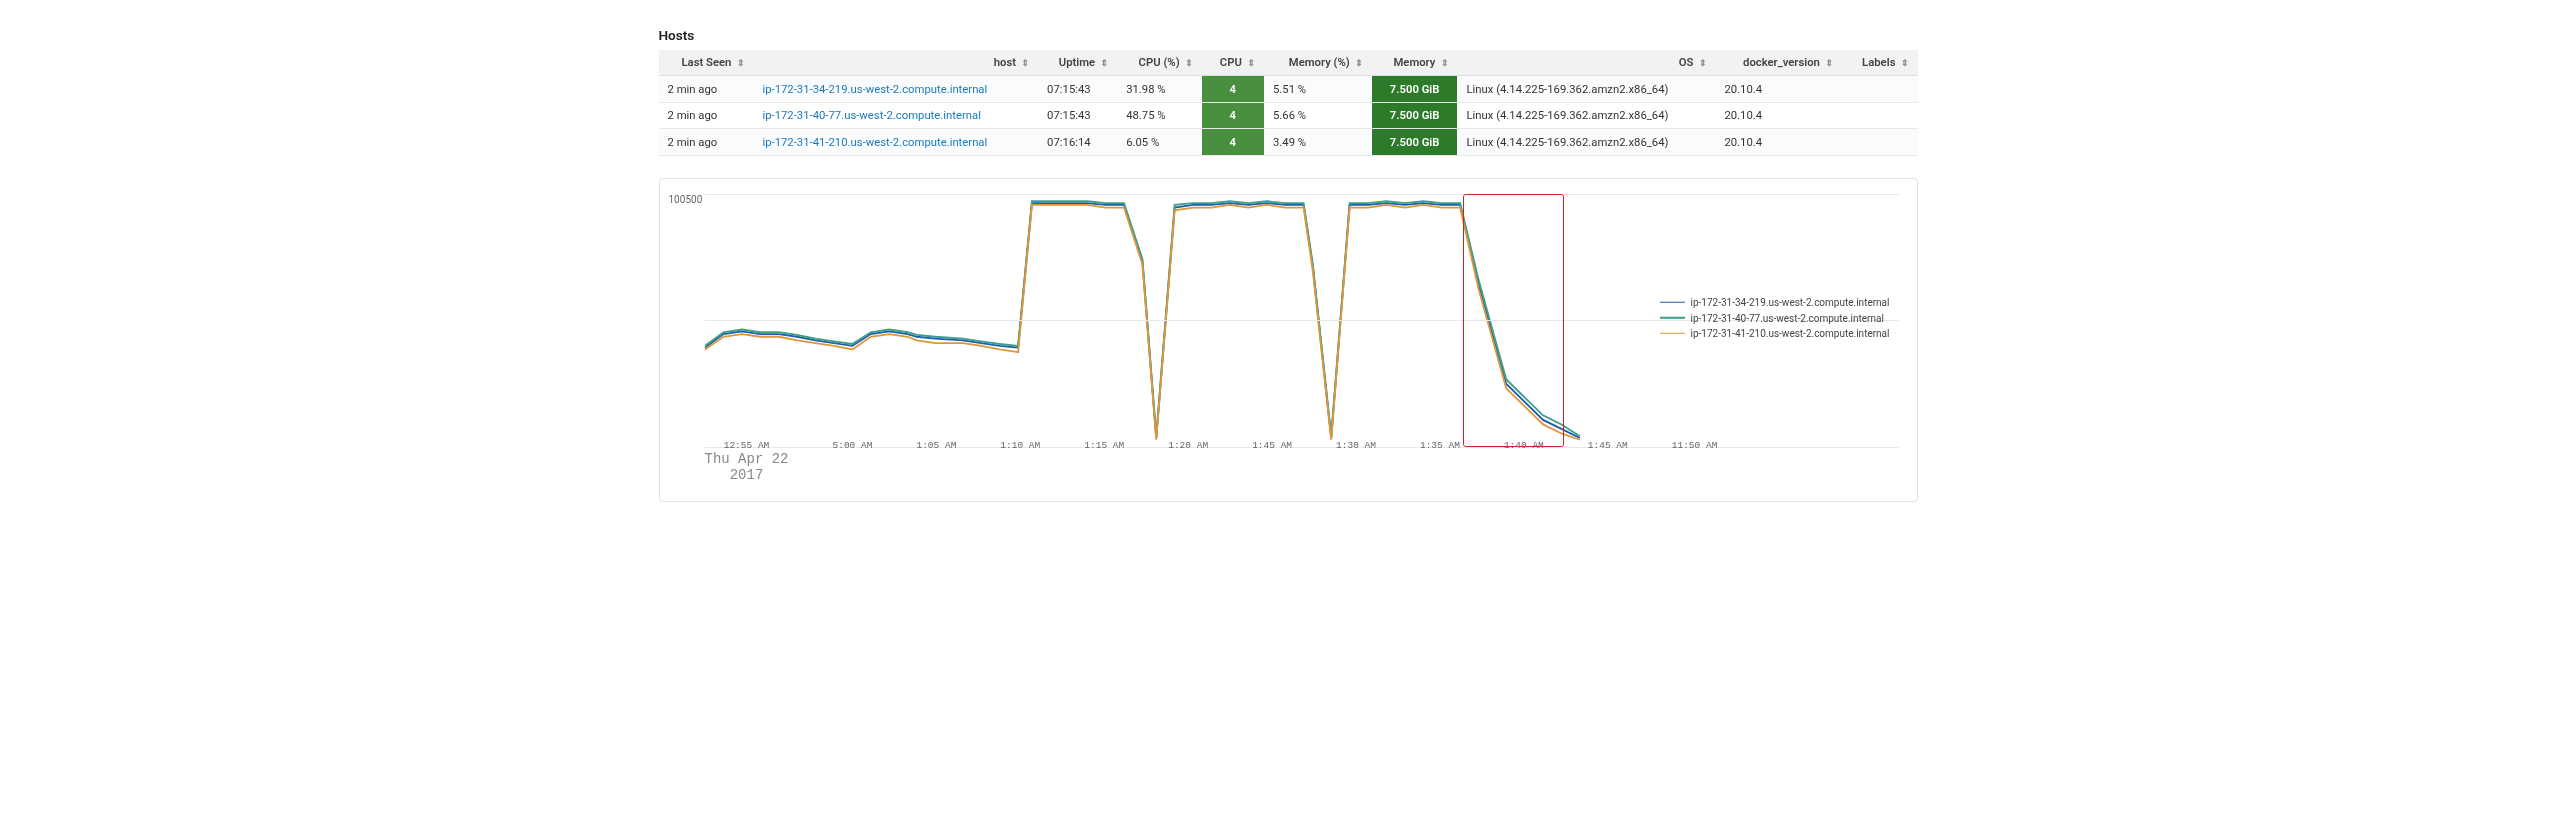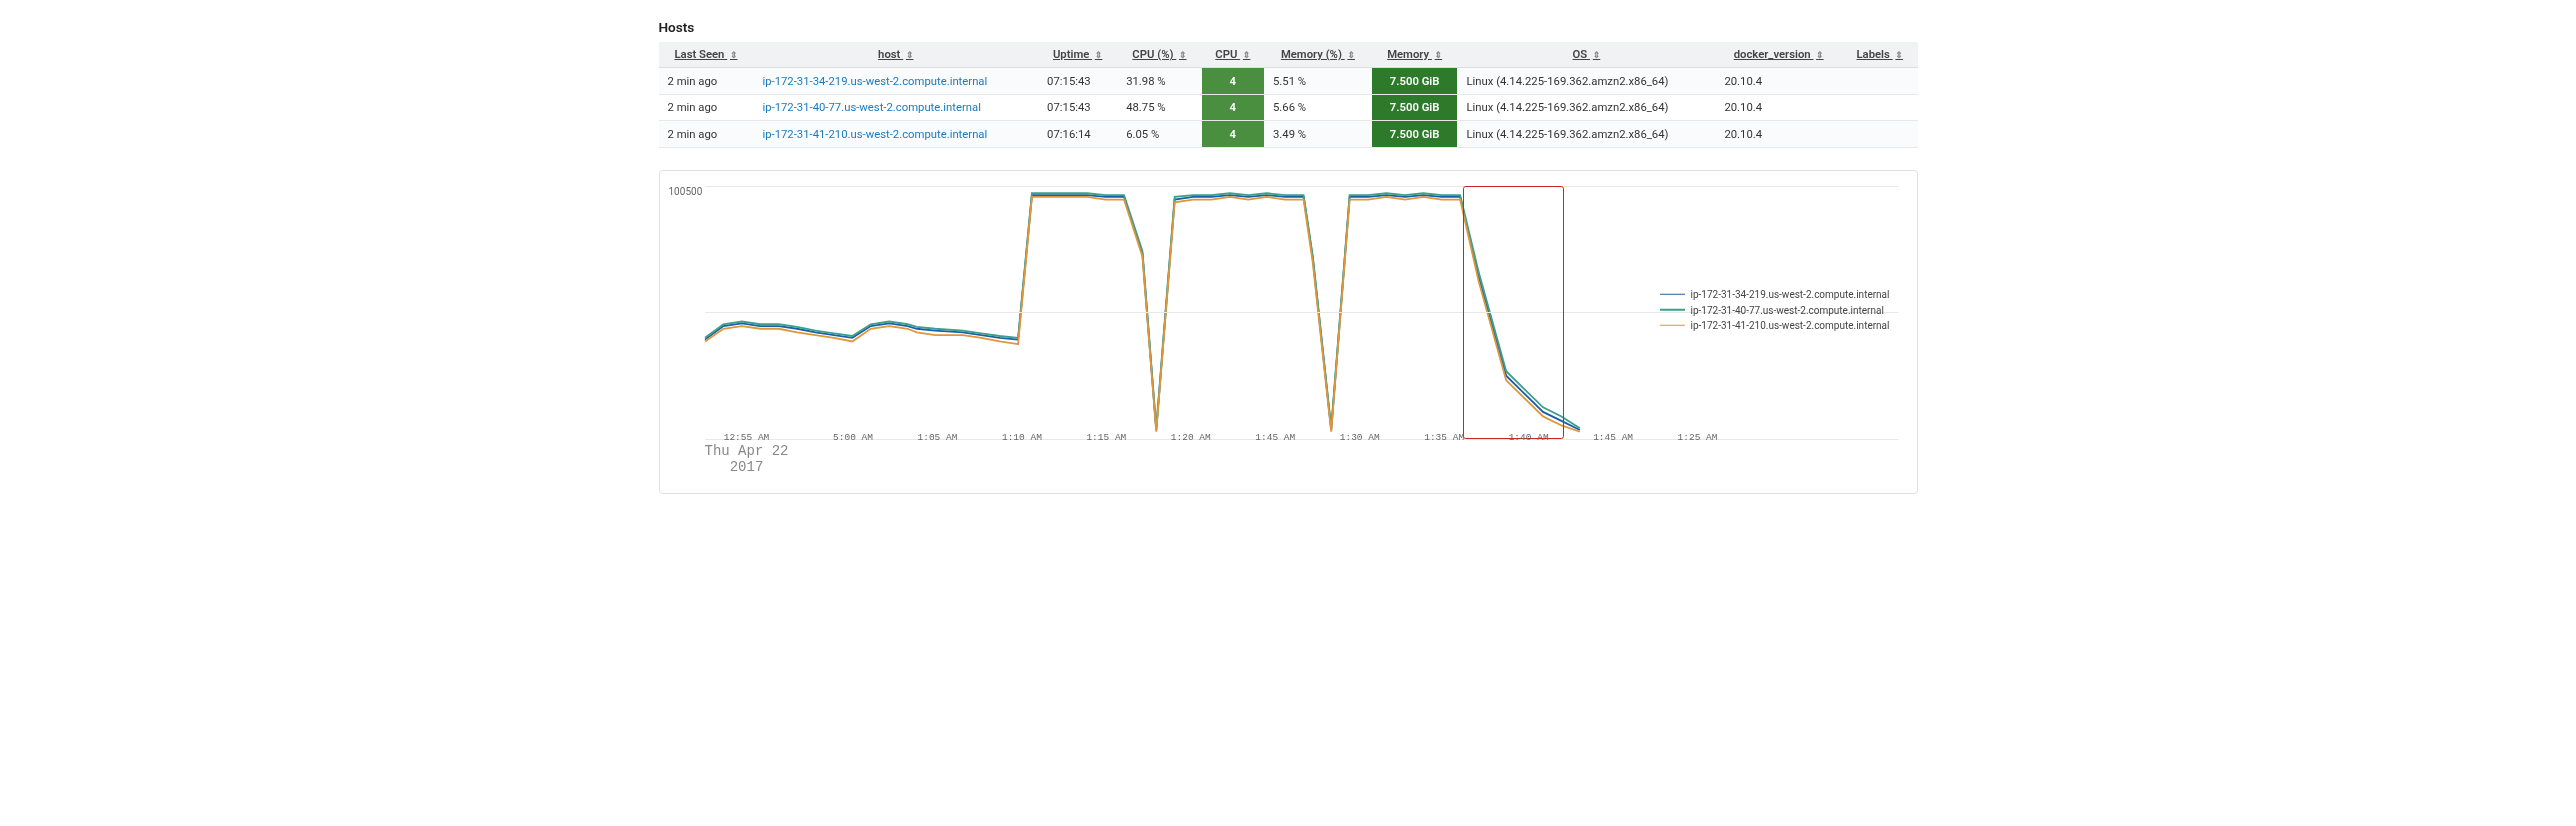"Hosts" .page { margin: 4px auto -> 12px auto }
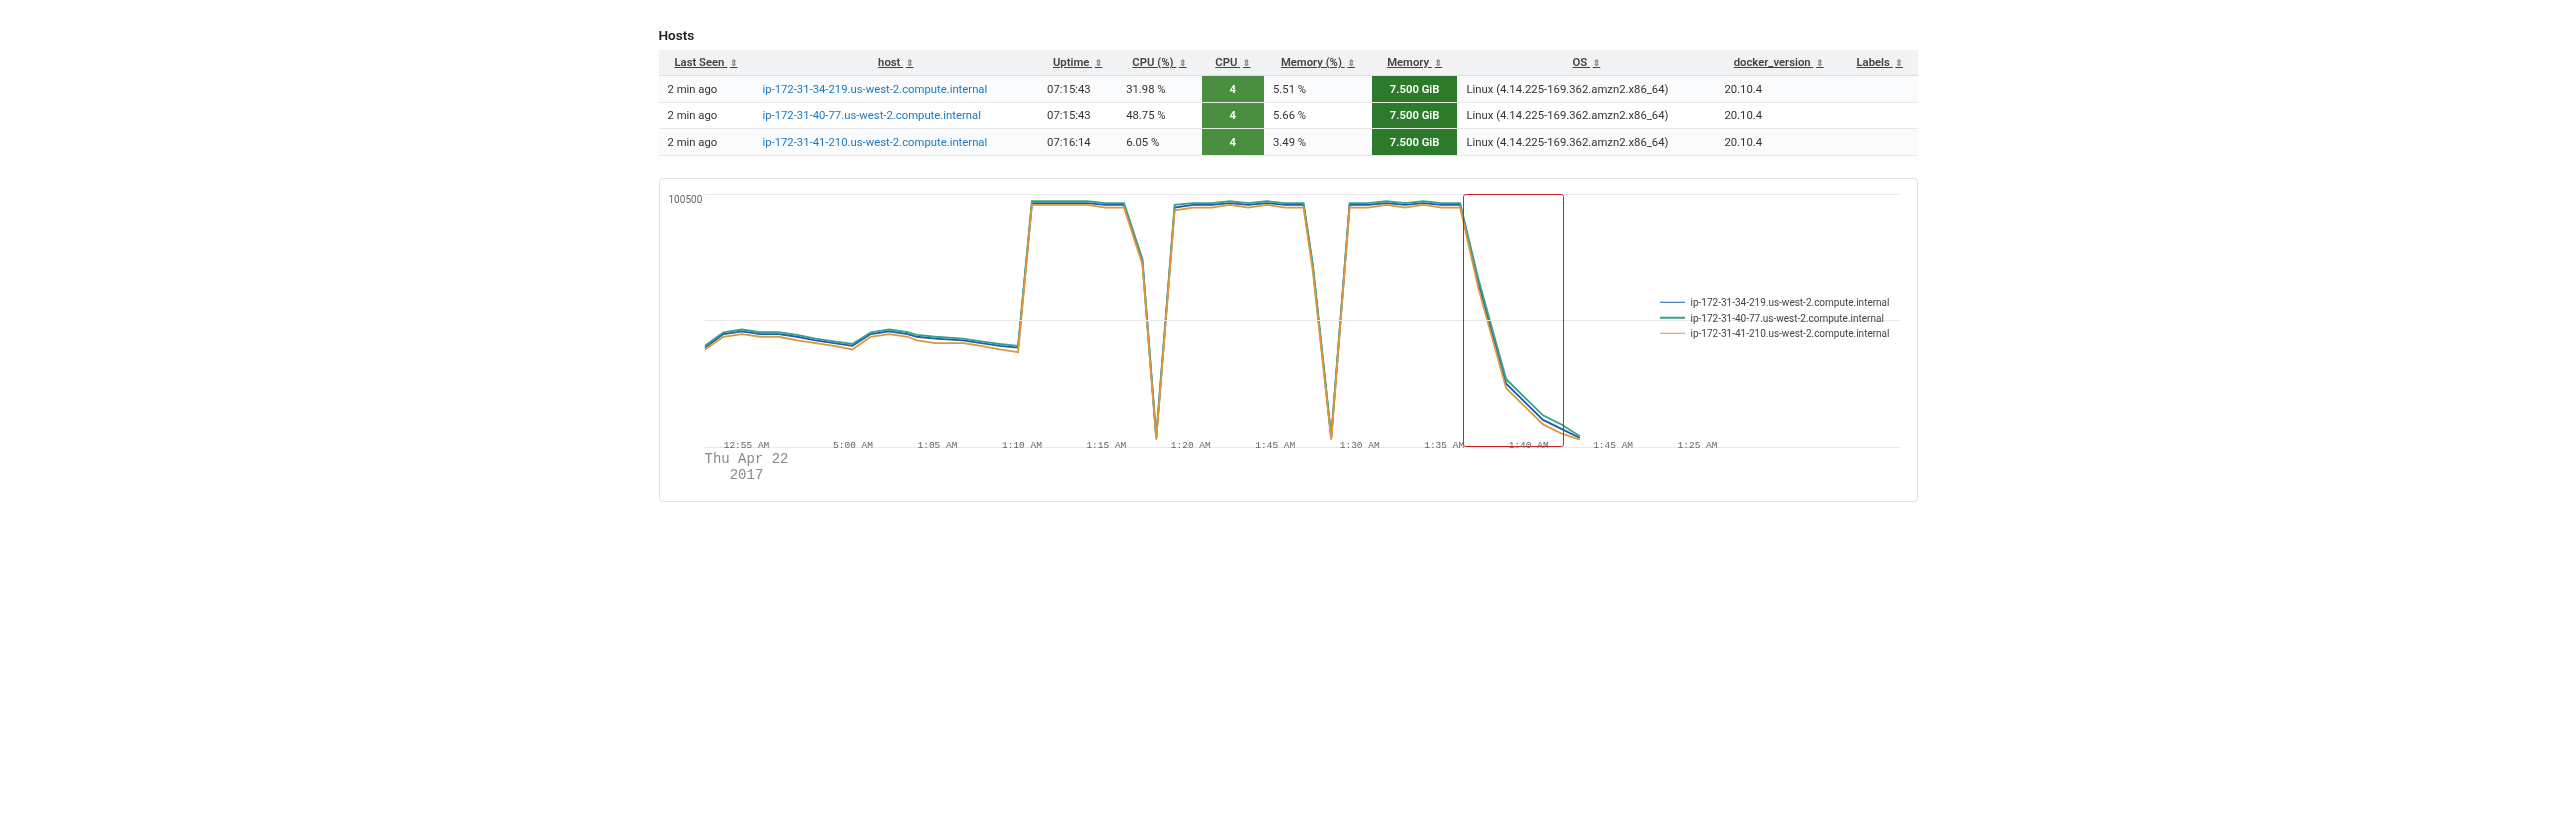"Last Seen ⇕" .hosts-table th { text-align: center -> right; text-decoration: underline -> none }
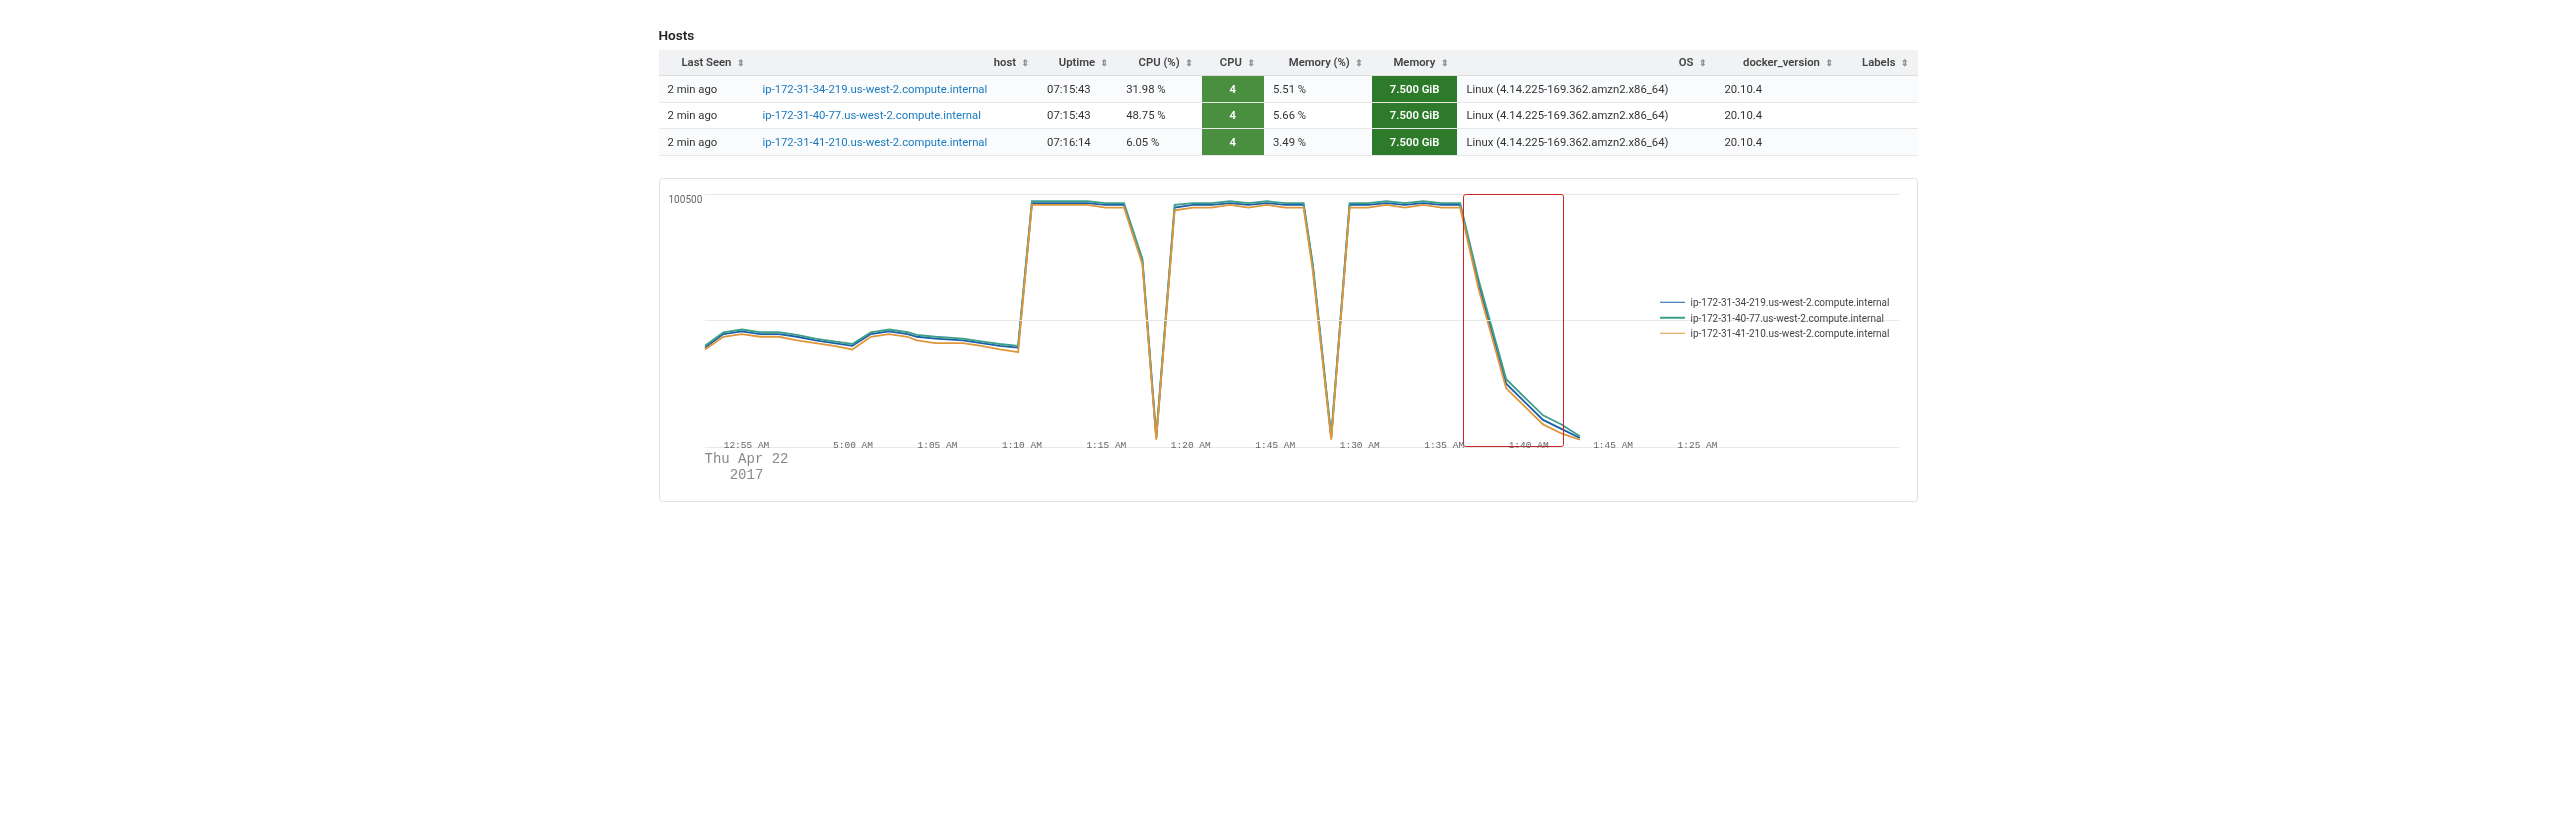"1:25 AM" div.x-label { text: 1:25 -> 11:50 }
